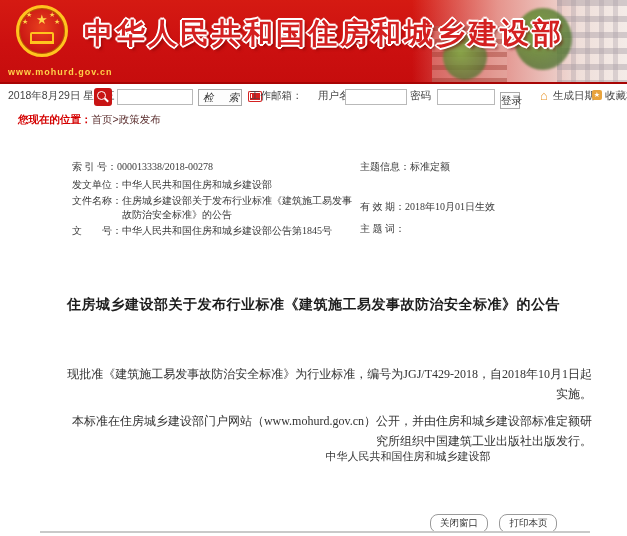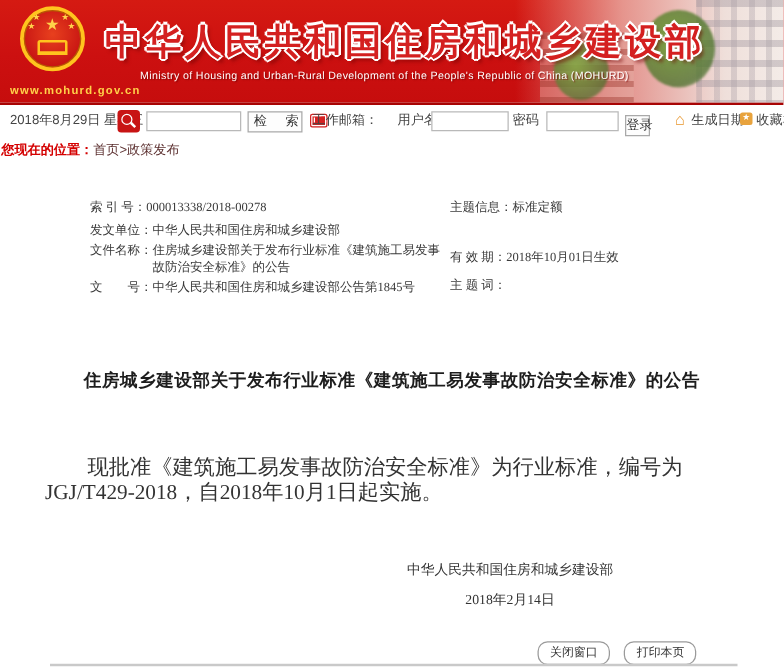"Ministry of Housing and Urban-Rural" div.banner-sub { html: <div>Ministry of Housing and Urban-Rural Development of the People's Republic of China (MOHURD)</div> -> none }
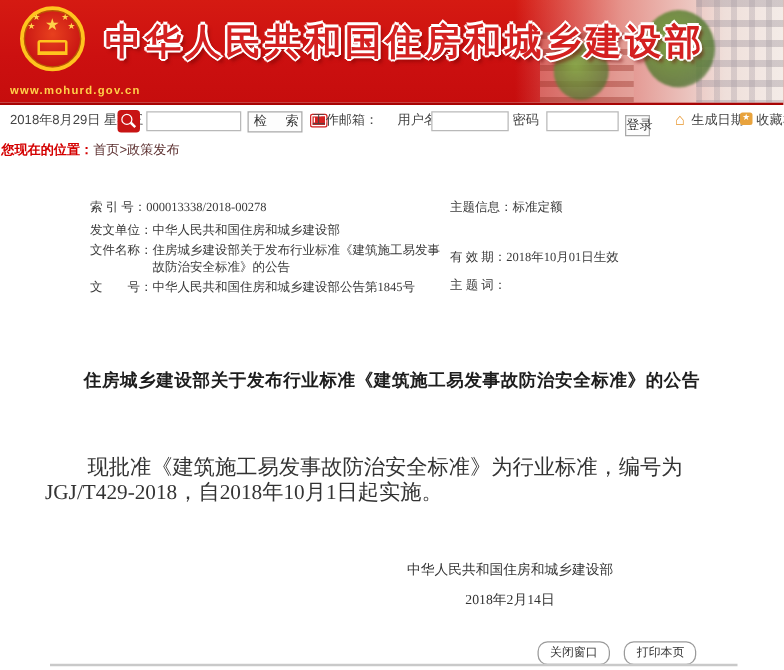"检 索" .btn-search { font-style: none -> italic }
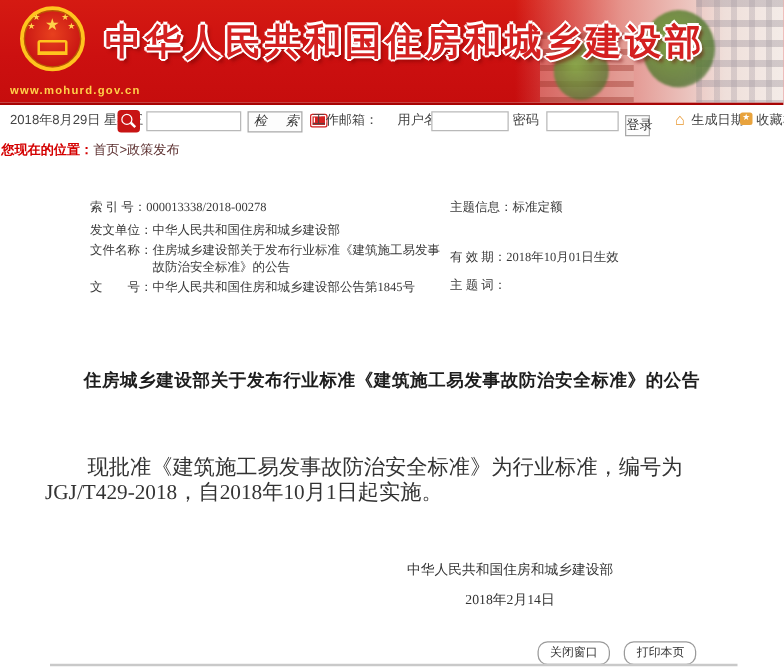"您现在的位置：首页>政策发布" .breadcrumb { left: 1px -> 18px }
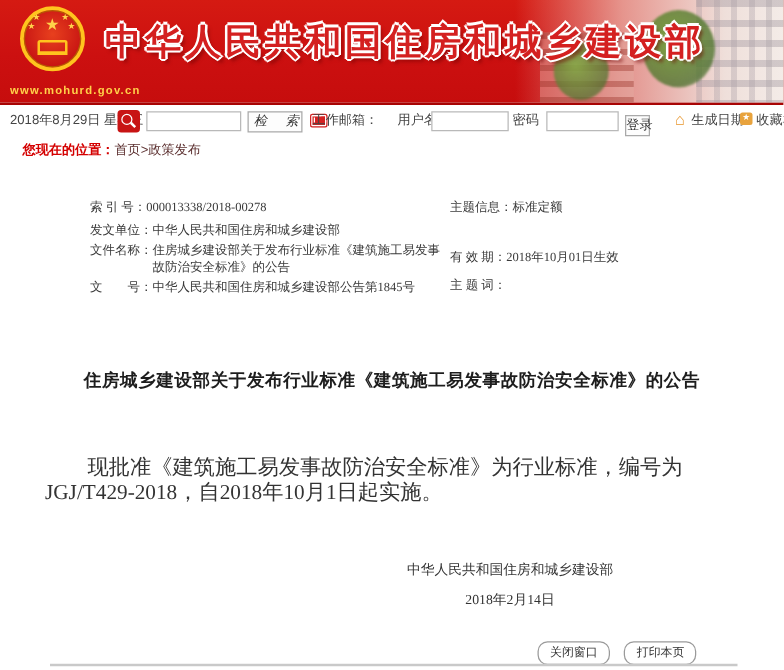"现批准《建筑施工易发事故防治安全标准》为行业标准，编号为JGJ/T429-201" .article-body { font-size: 17px -> 12px; text-align: none -> right }
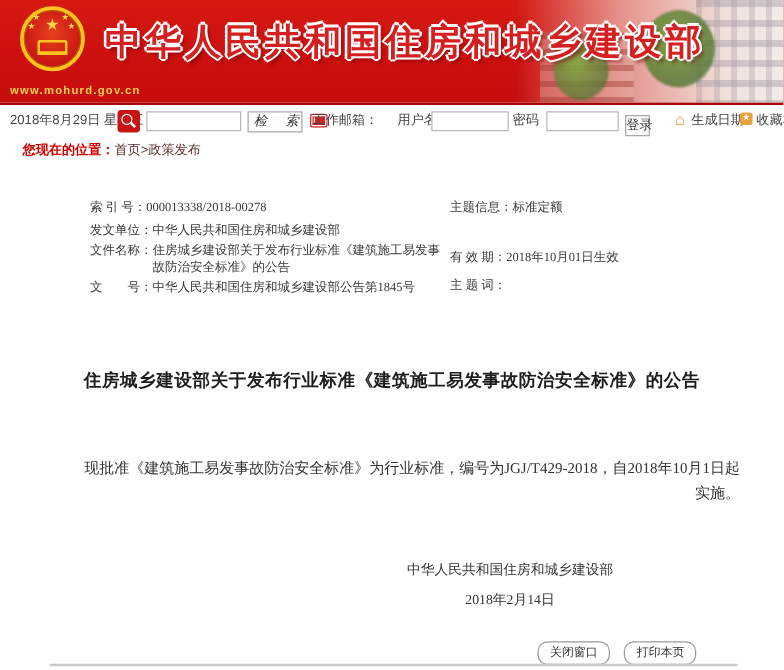"本标准在住房城乡建设部门户网站（www.mohurd.gov.cn）公开，并由住" p { html: none -> <p>本标准在住房城乡建设部门户网站（www.mohurd.gov.cn）公开，并由住房和城乡建设部标准定额研究所组织中国建筑工业出版社出版发行。</p> }
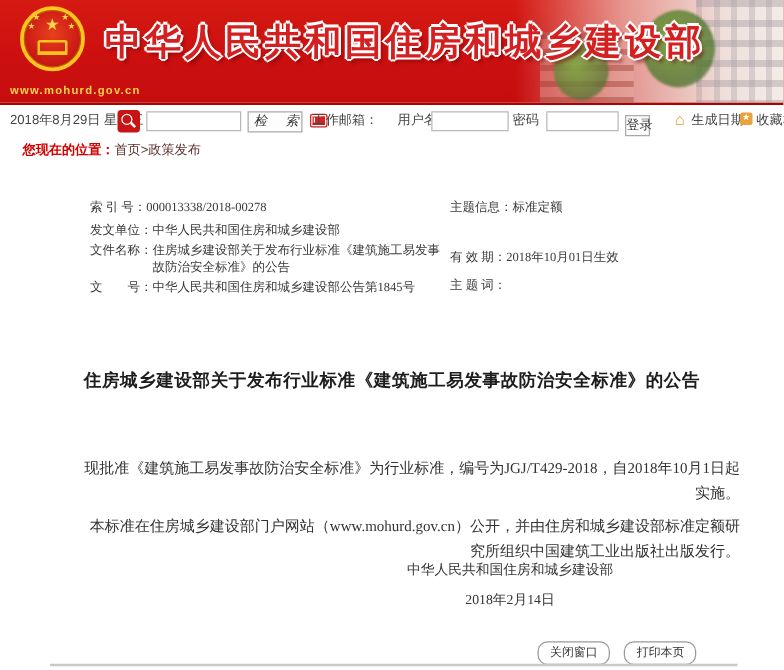"2018年2月14日" div.sig-date { html: <div>2018年2月14日</div> -> none }
